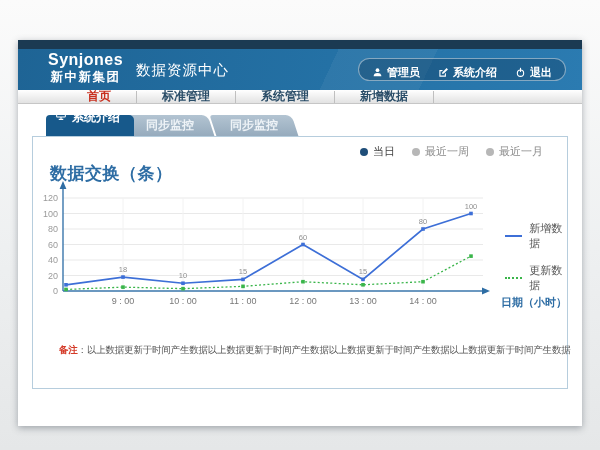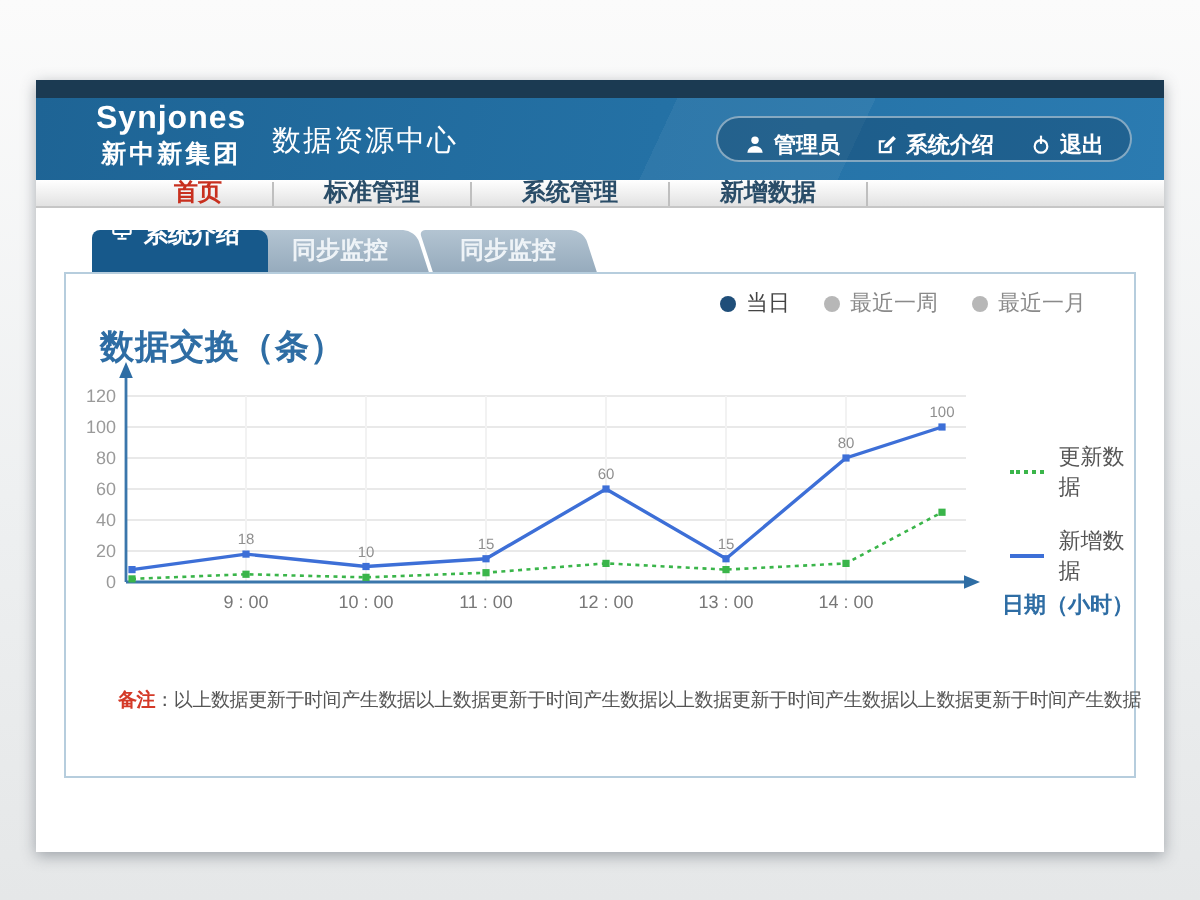"更新数据" div.legend-row { order: before "新增数据" -> after "新增数据" }
